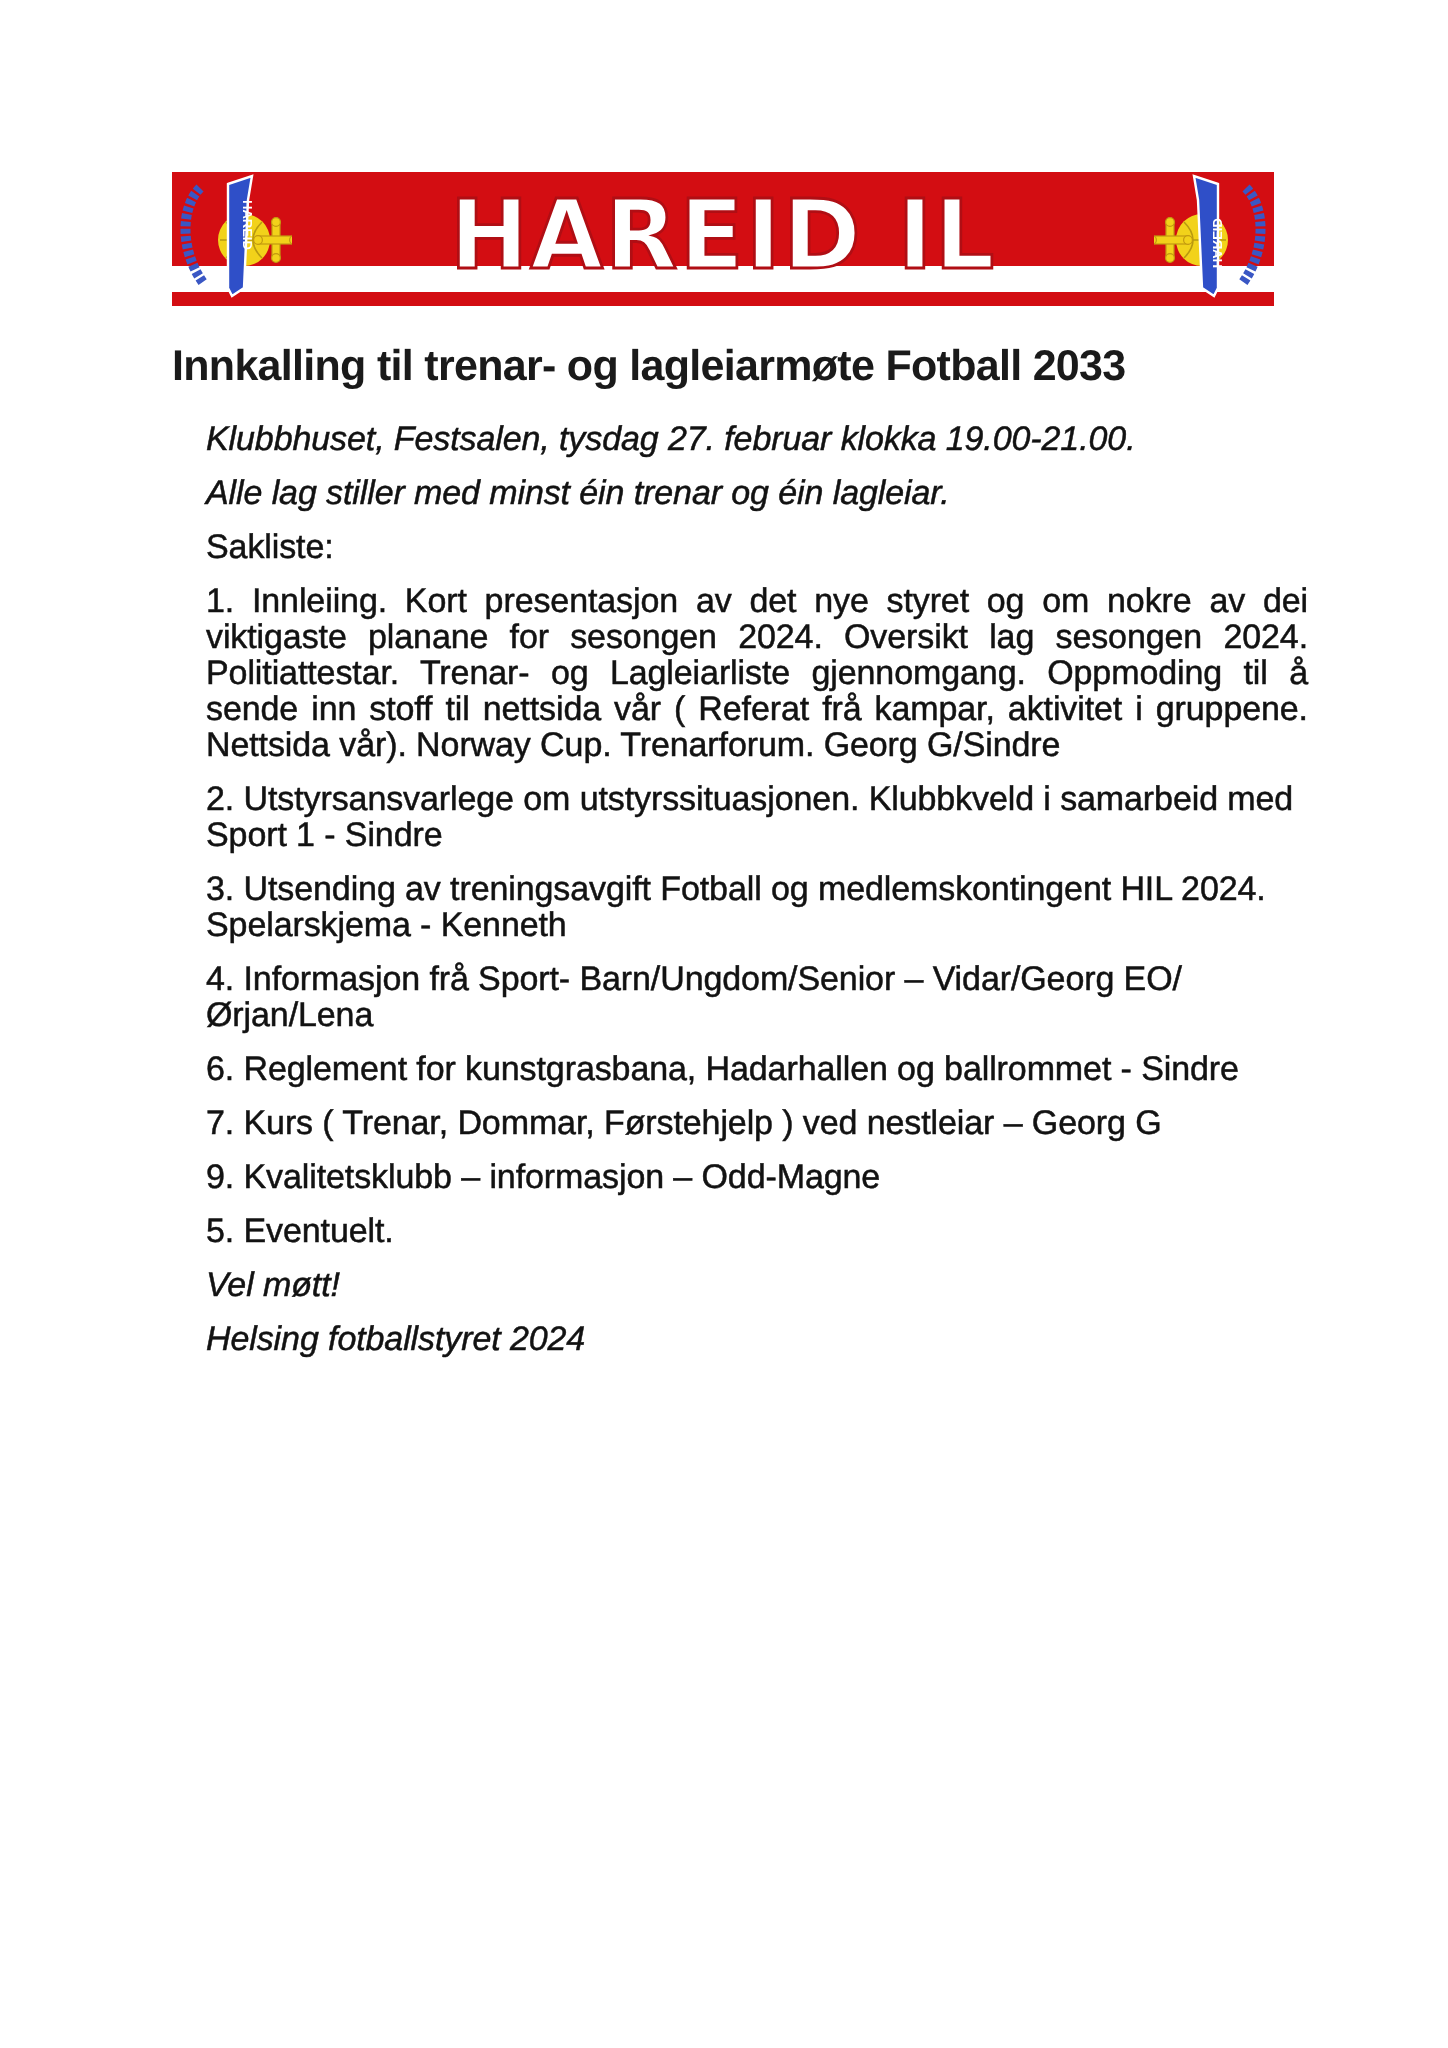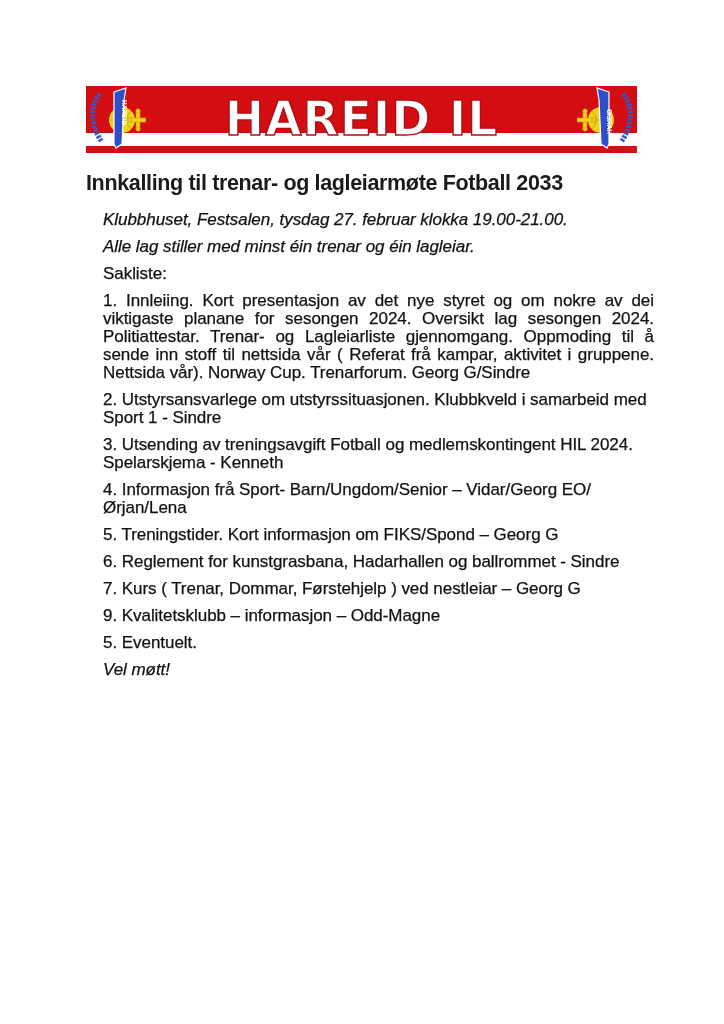"5. Treningstider. Kort informasjon om" p.agenda-item { html: <p>5. Treningstider. Kort informasjon om FIKS/Spond – Georg G</p> -> none }
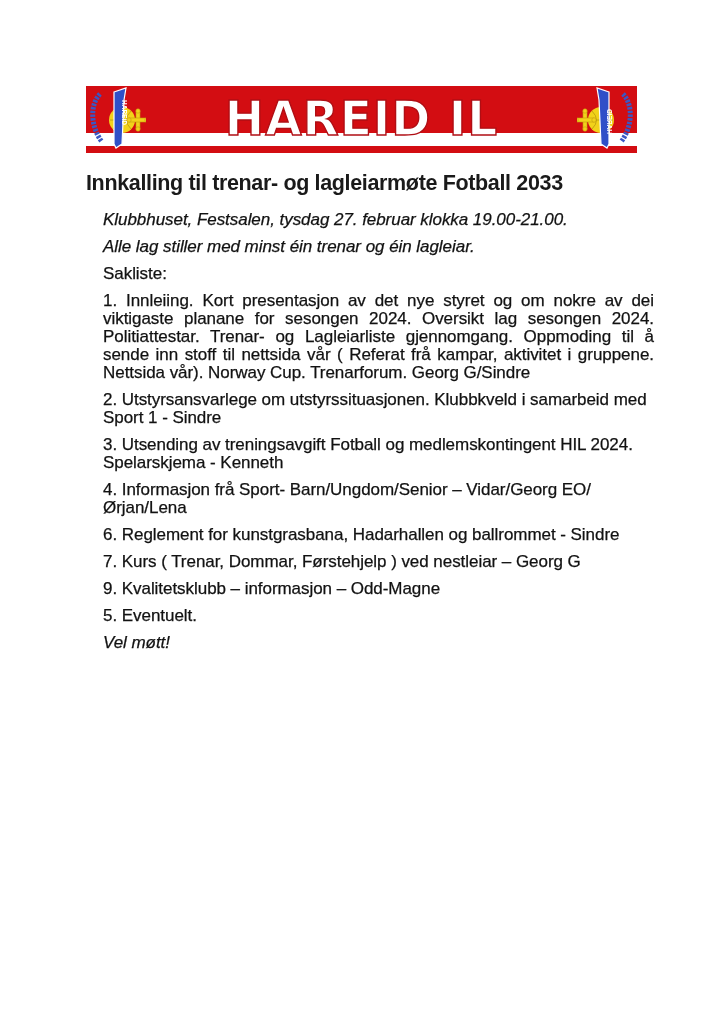"Helsing fotballstyret 2024" p.italic { html: none -> <p>Helsing fotballstyret 2024</p> }
